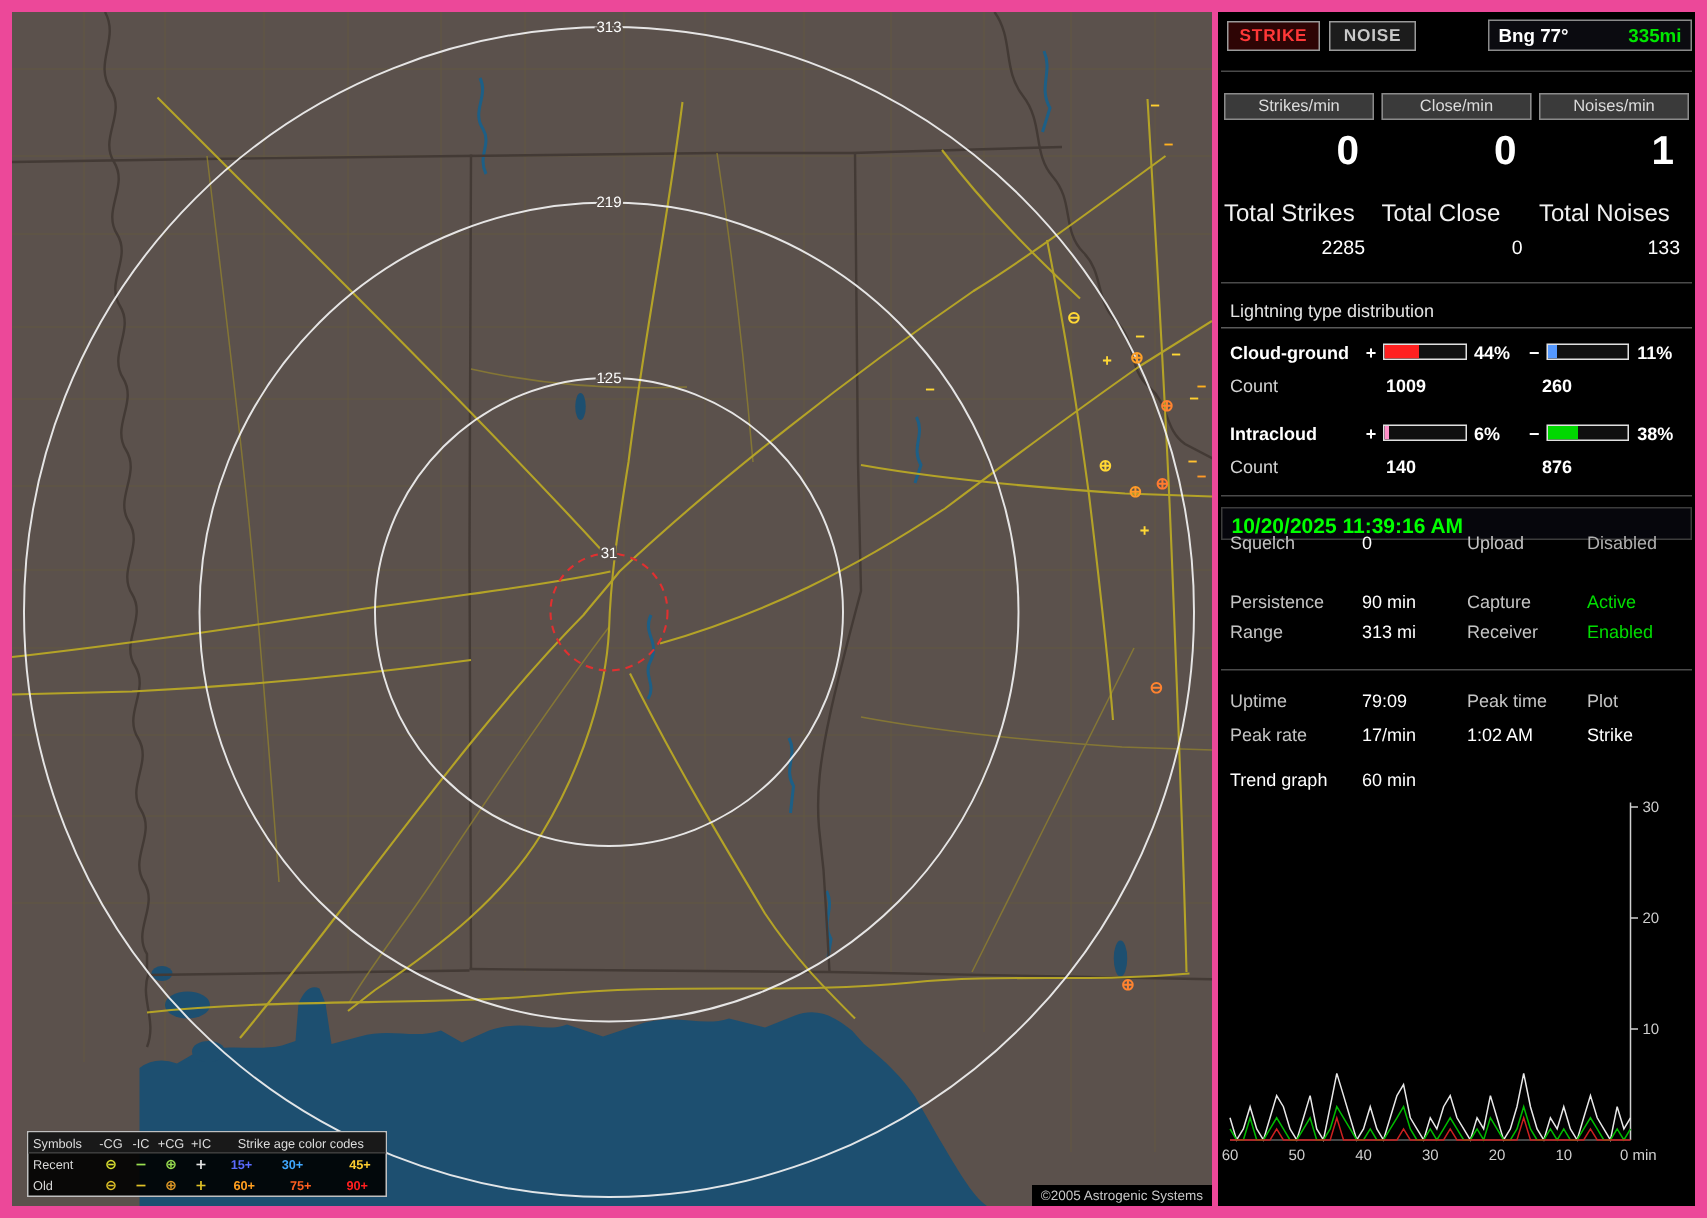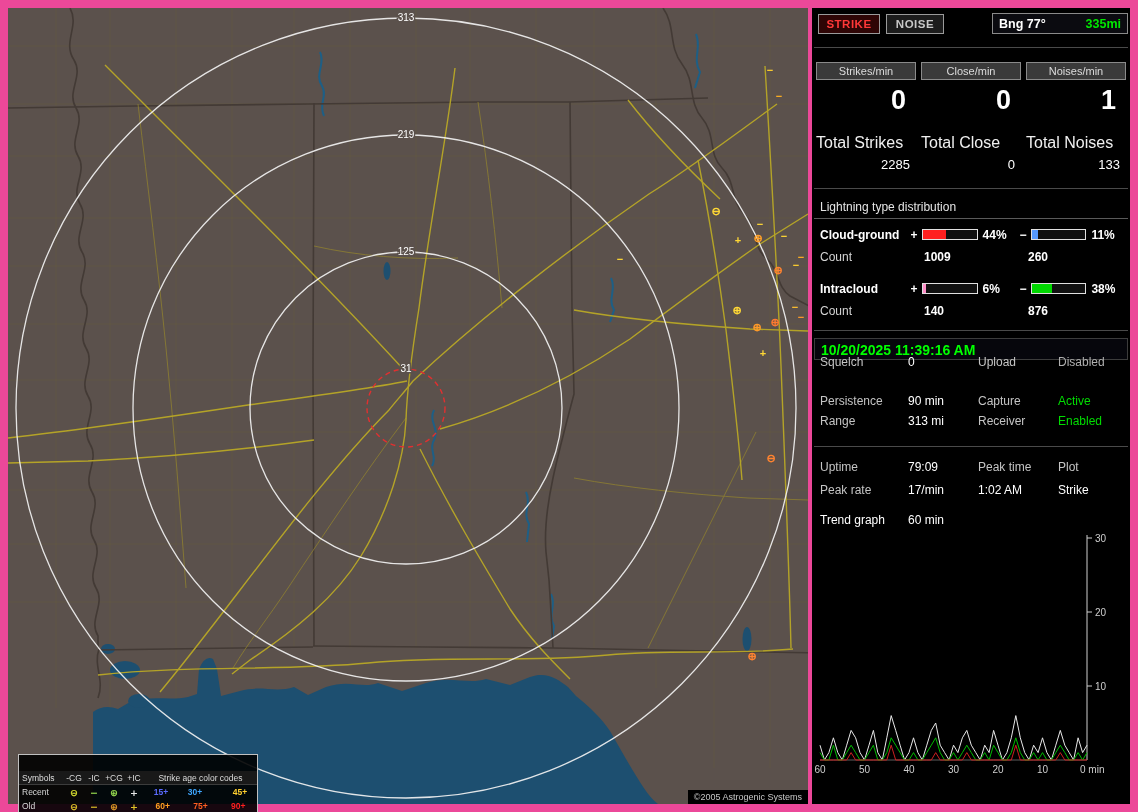"Symbols" .lg-head { margin-top: 16px -> none }
